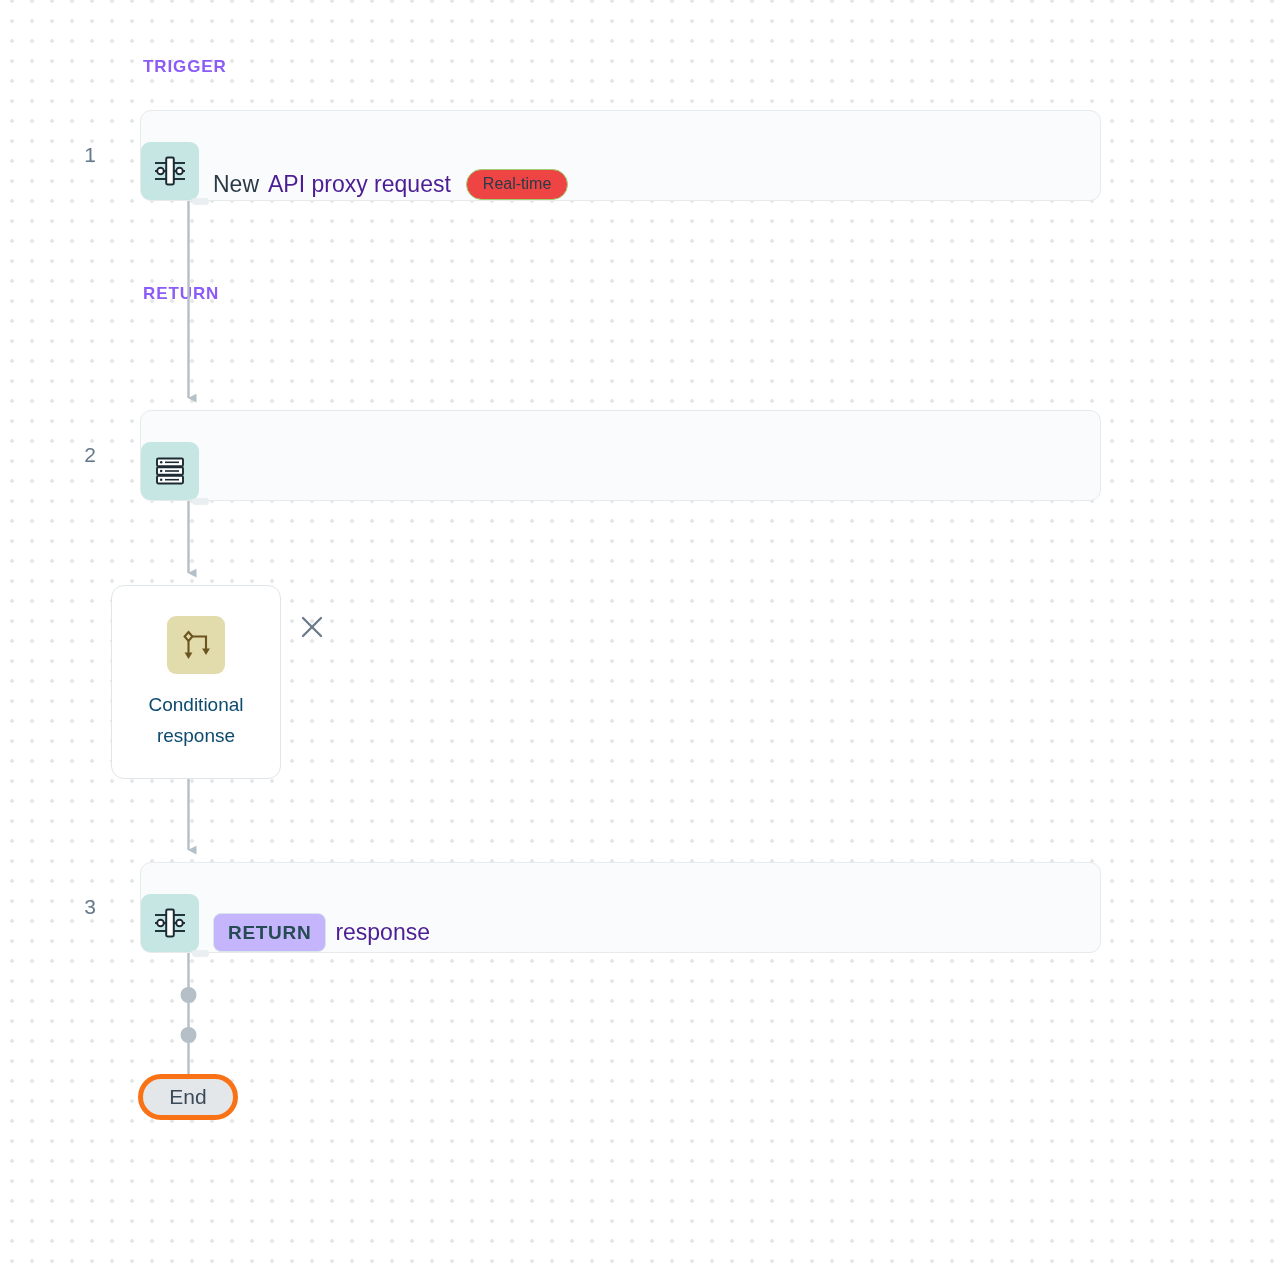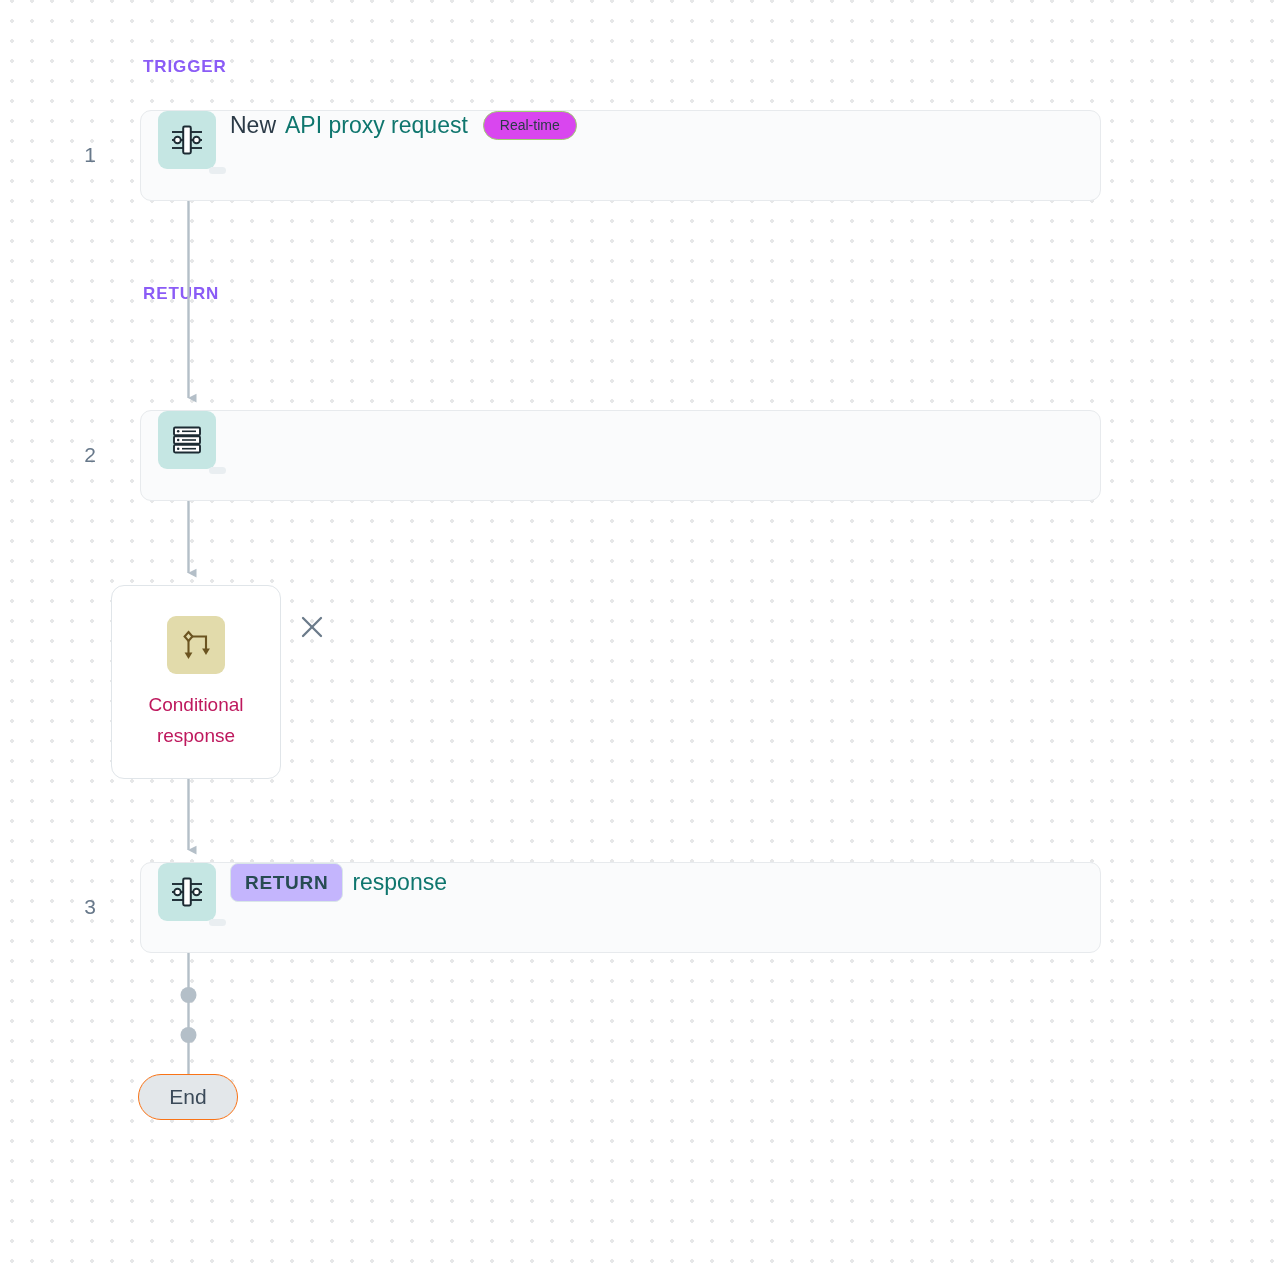"New" .step-card { align-items: flex-start -> flex-end; padding-left: 17px -> 0 }
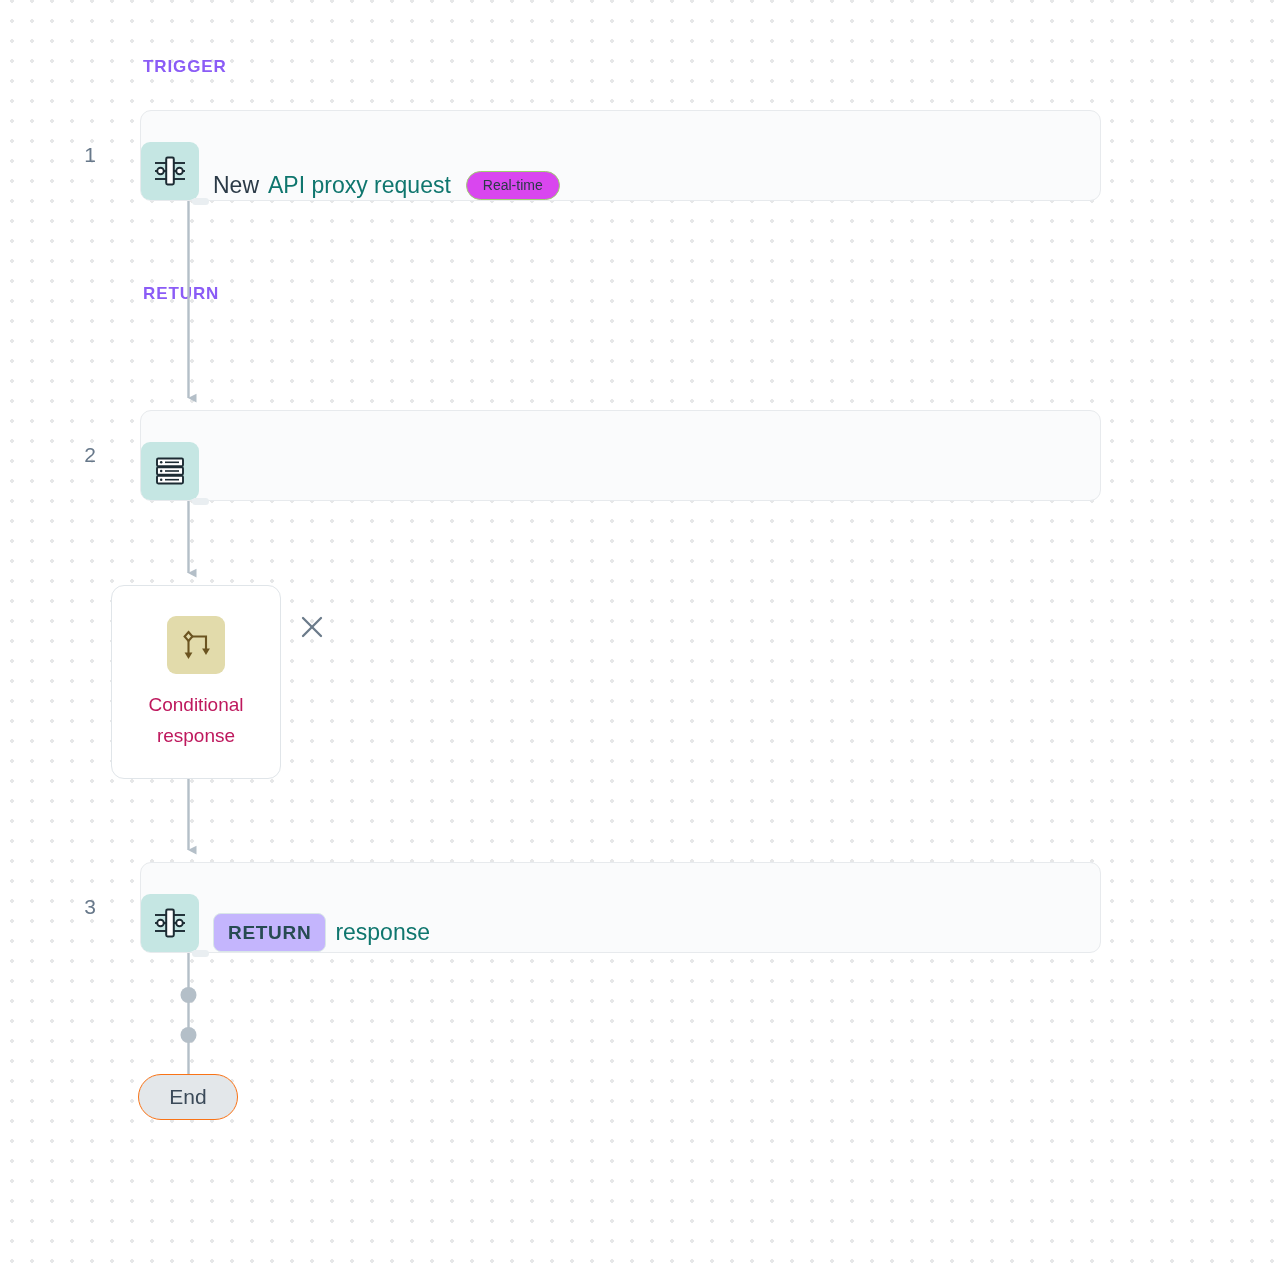"API proxy request" .tok-link { color: #0f766e -> #4c1d95 }
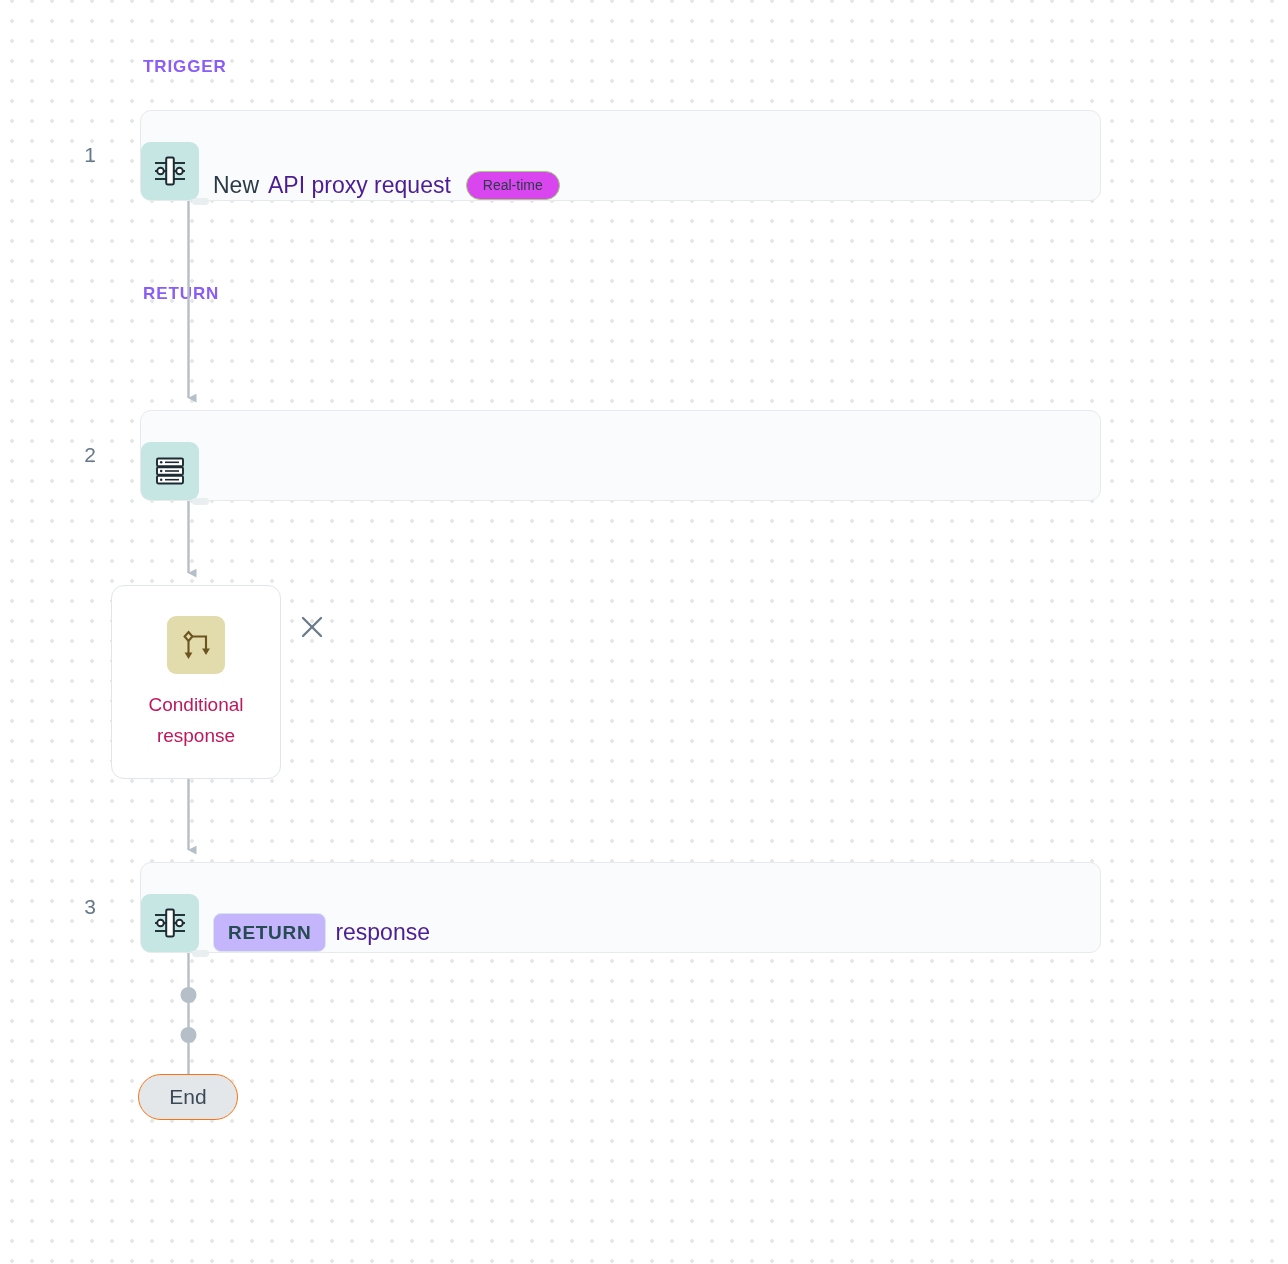"Real-time" .badge { background: #d946ef -> #ef4444; font-size: 14px -> 16px }
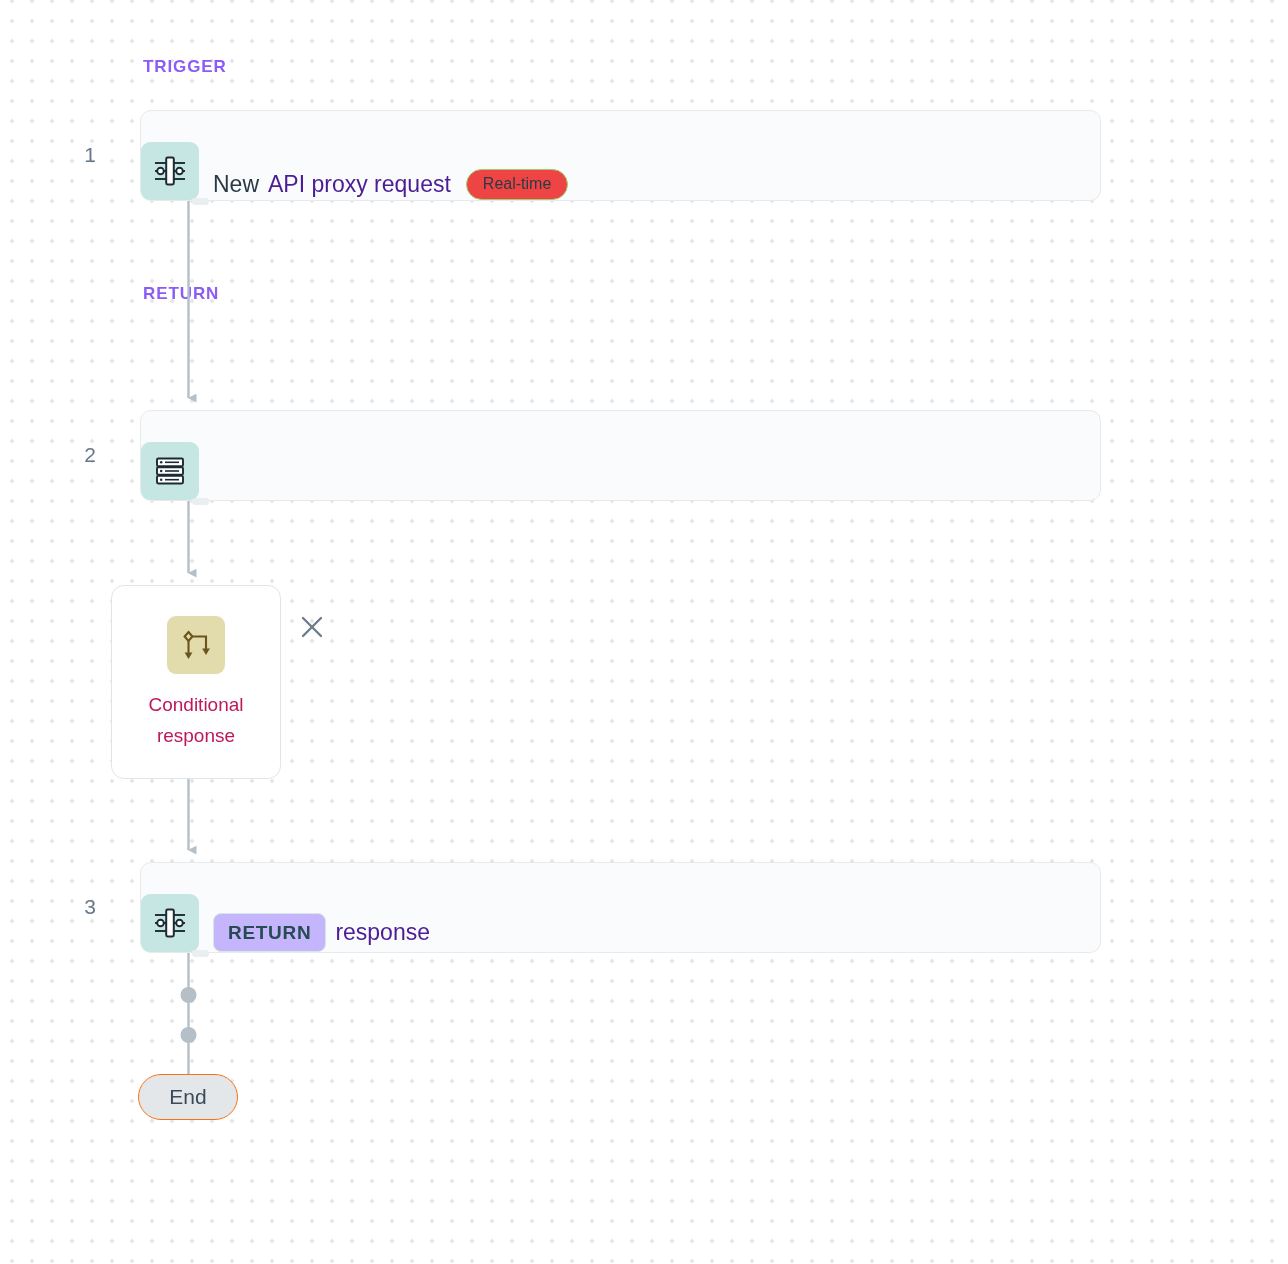"Conditional" #card-conditional .node-label { color: #be185d -> #0c4a6e }
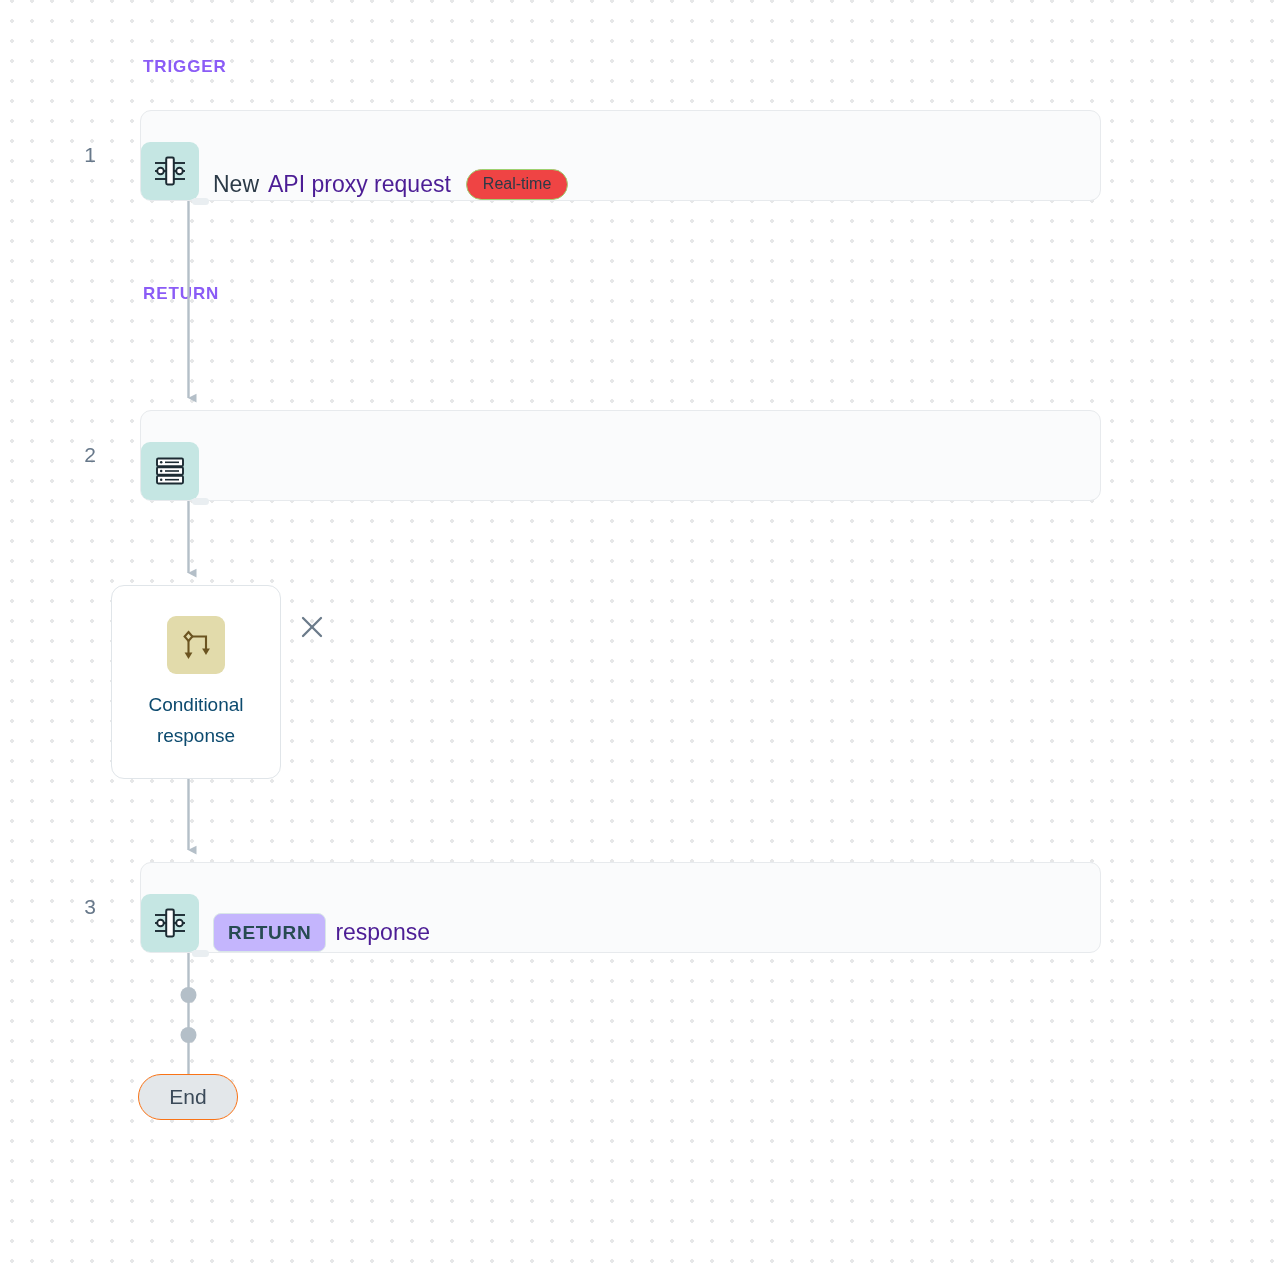"End" #end-pill { border: 1px solid #f97316 -> 5px solid #f97316 }
